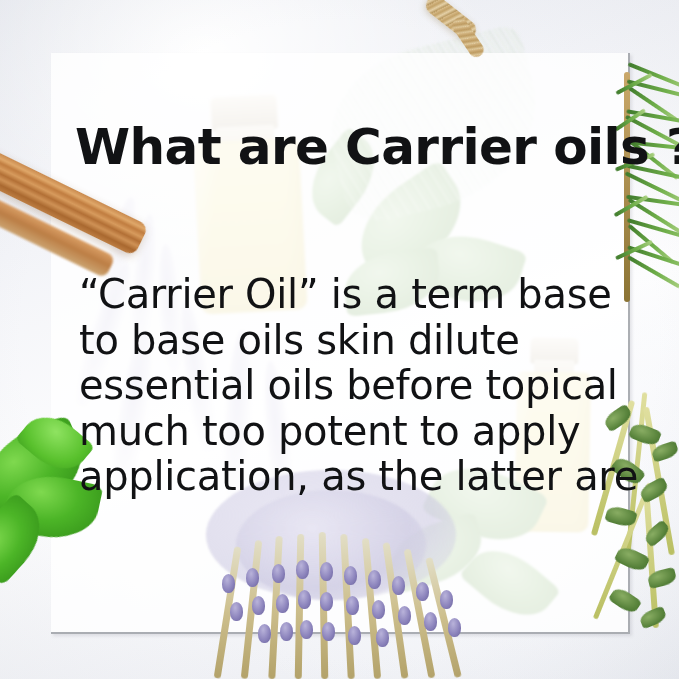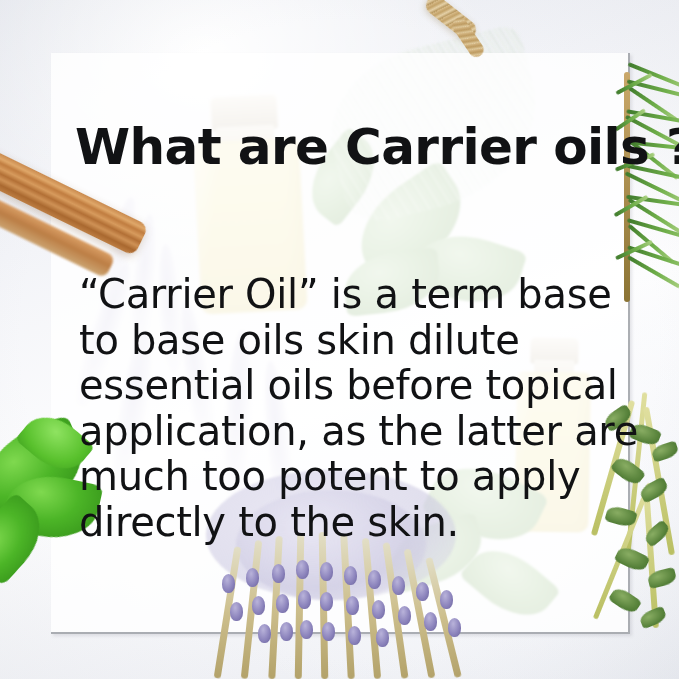"application, as the latter are" span.ln { order: before "much too potent to apply" -> after "much too potent to apply" }
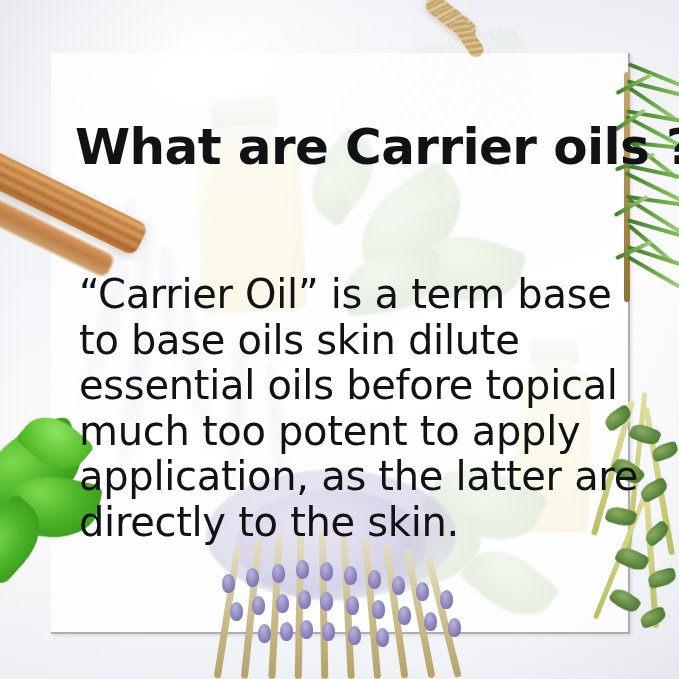"directly to the skin." span.ln { html: <span>directly to the skin.</span> -> none }
